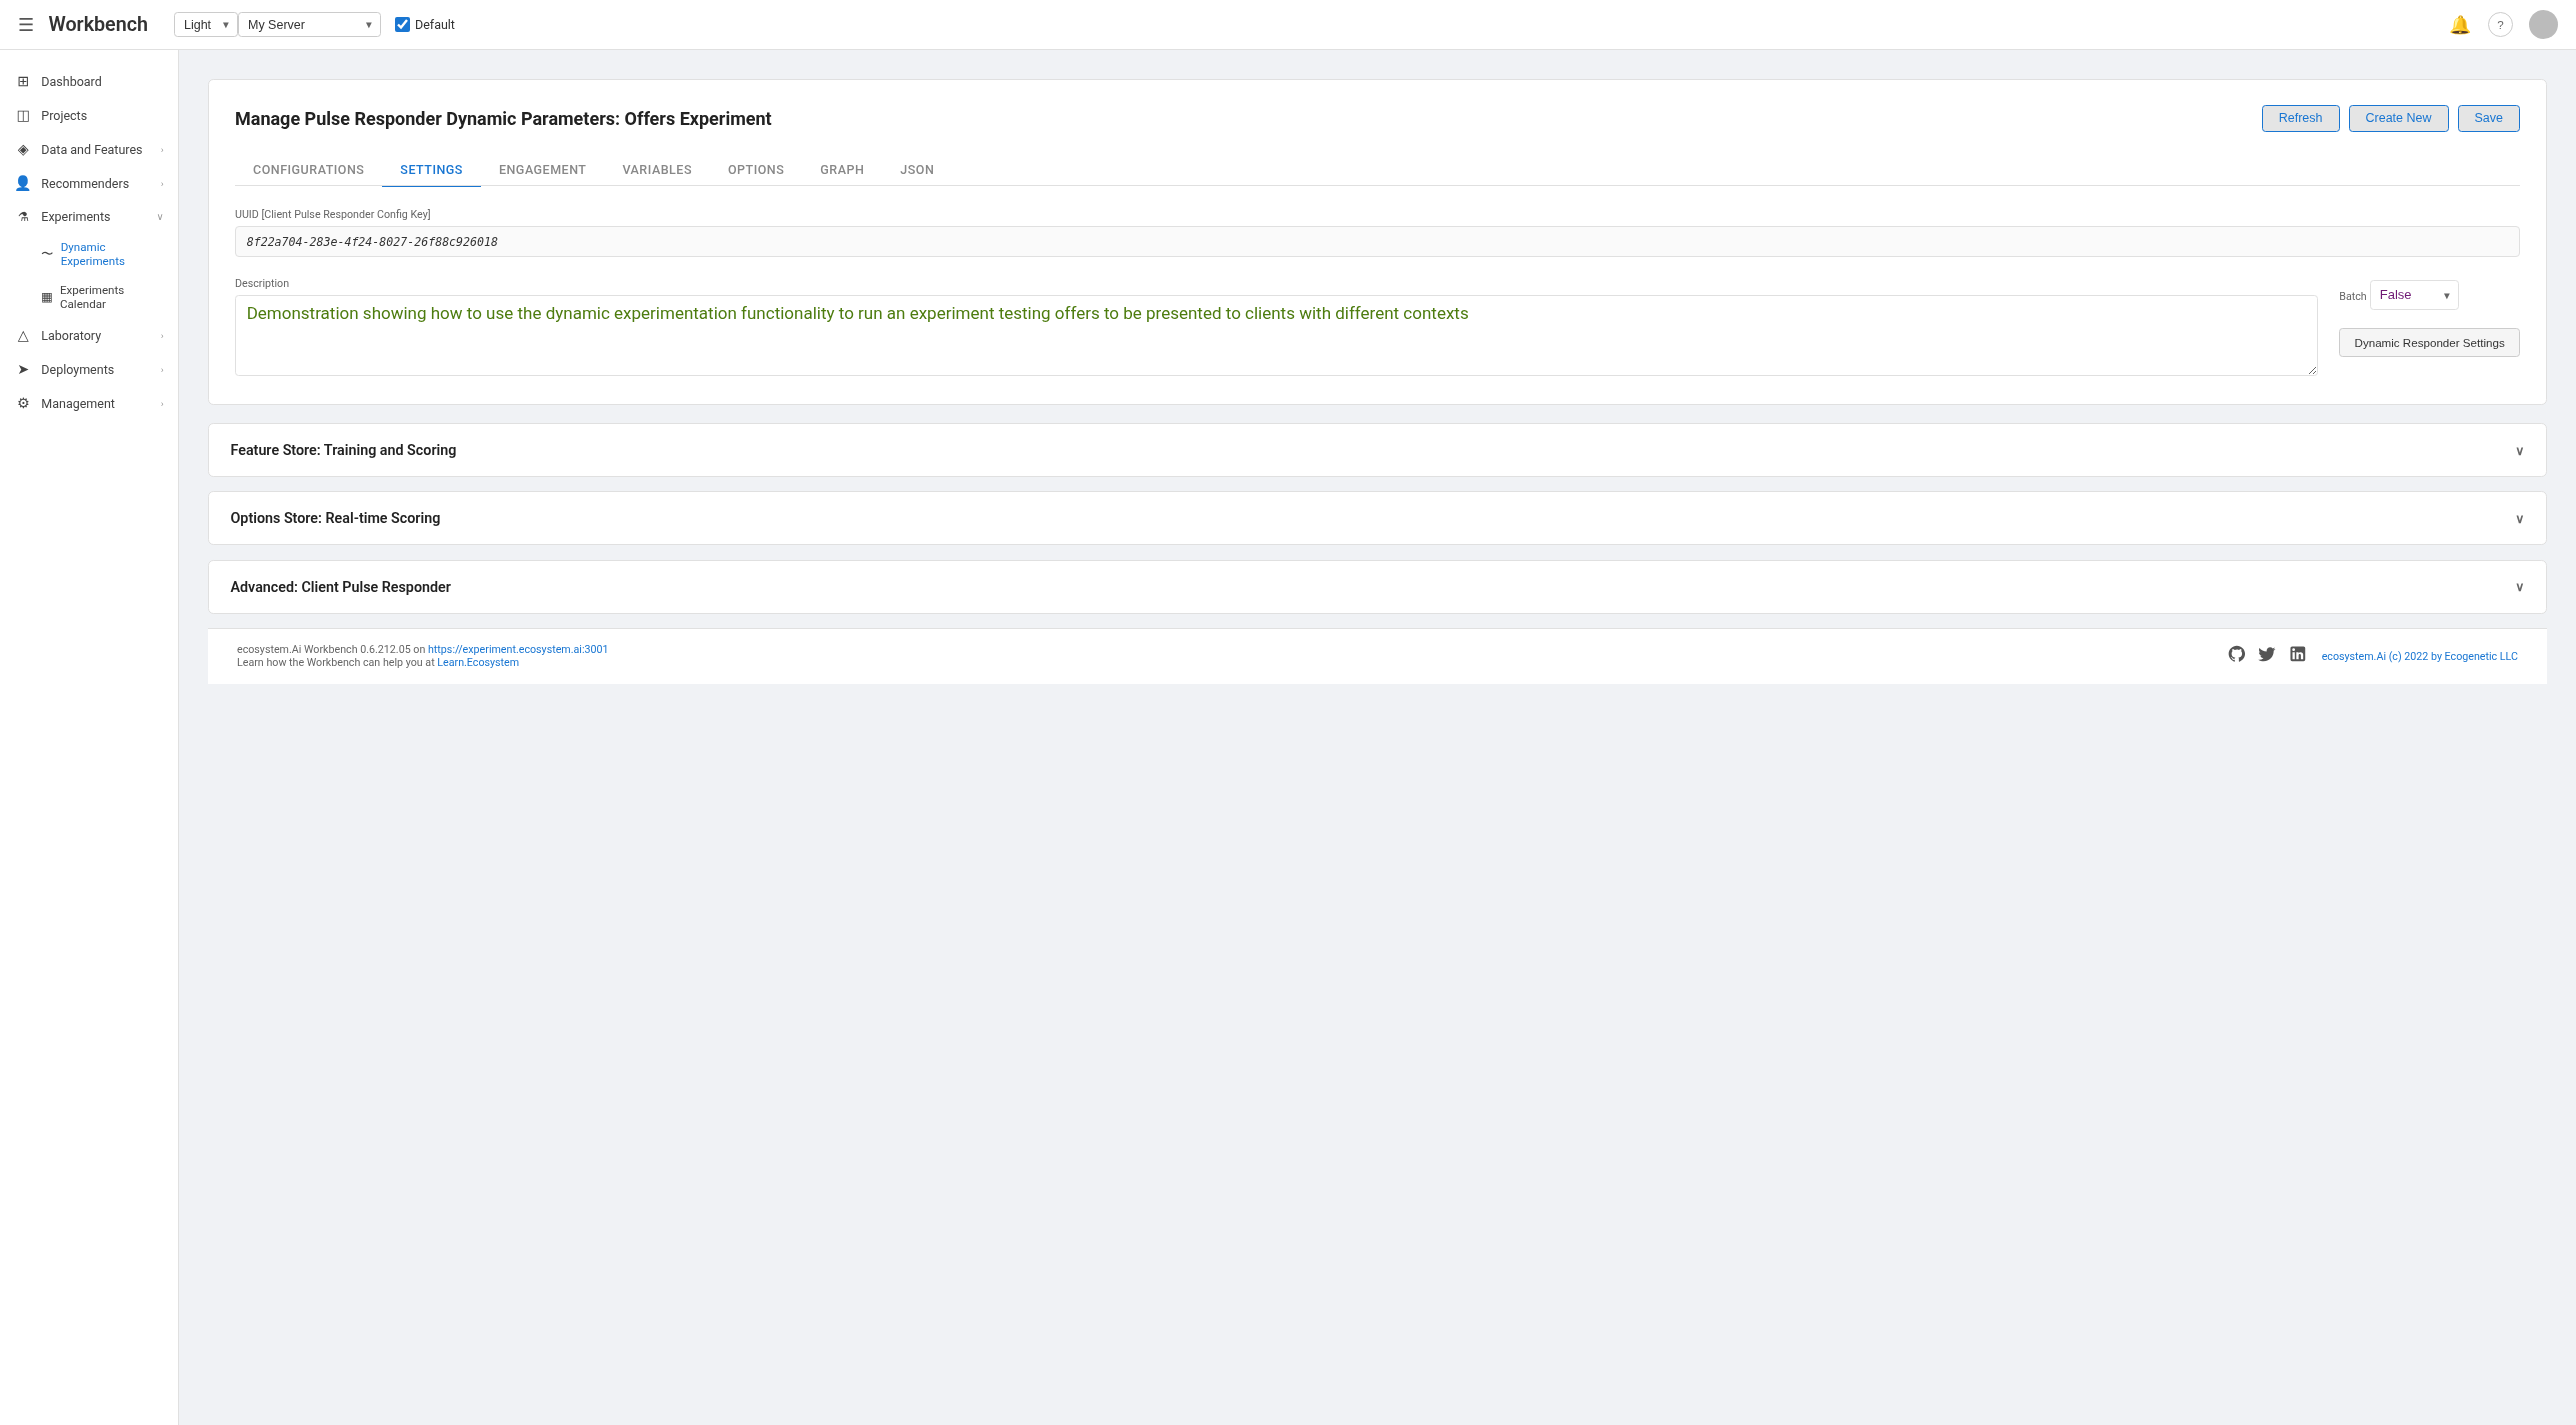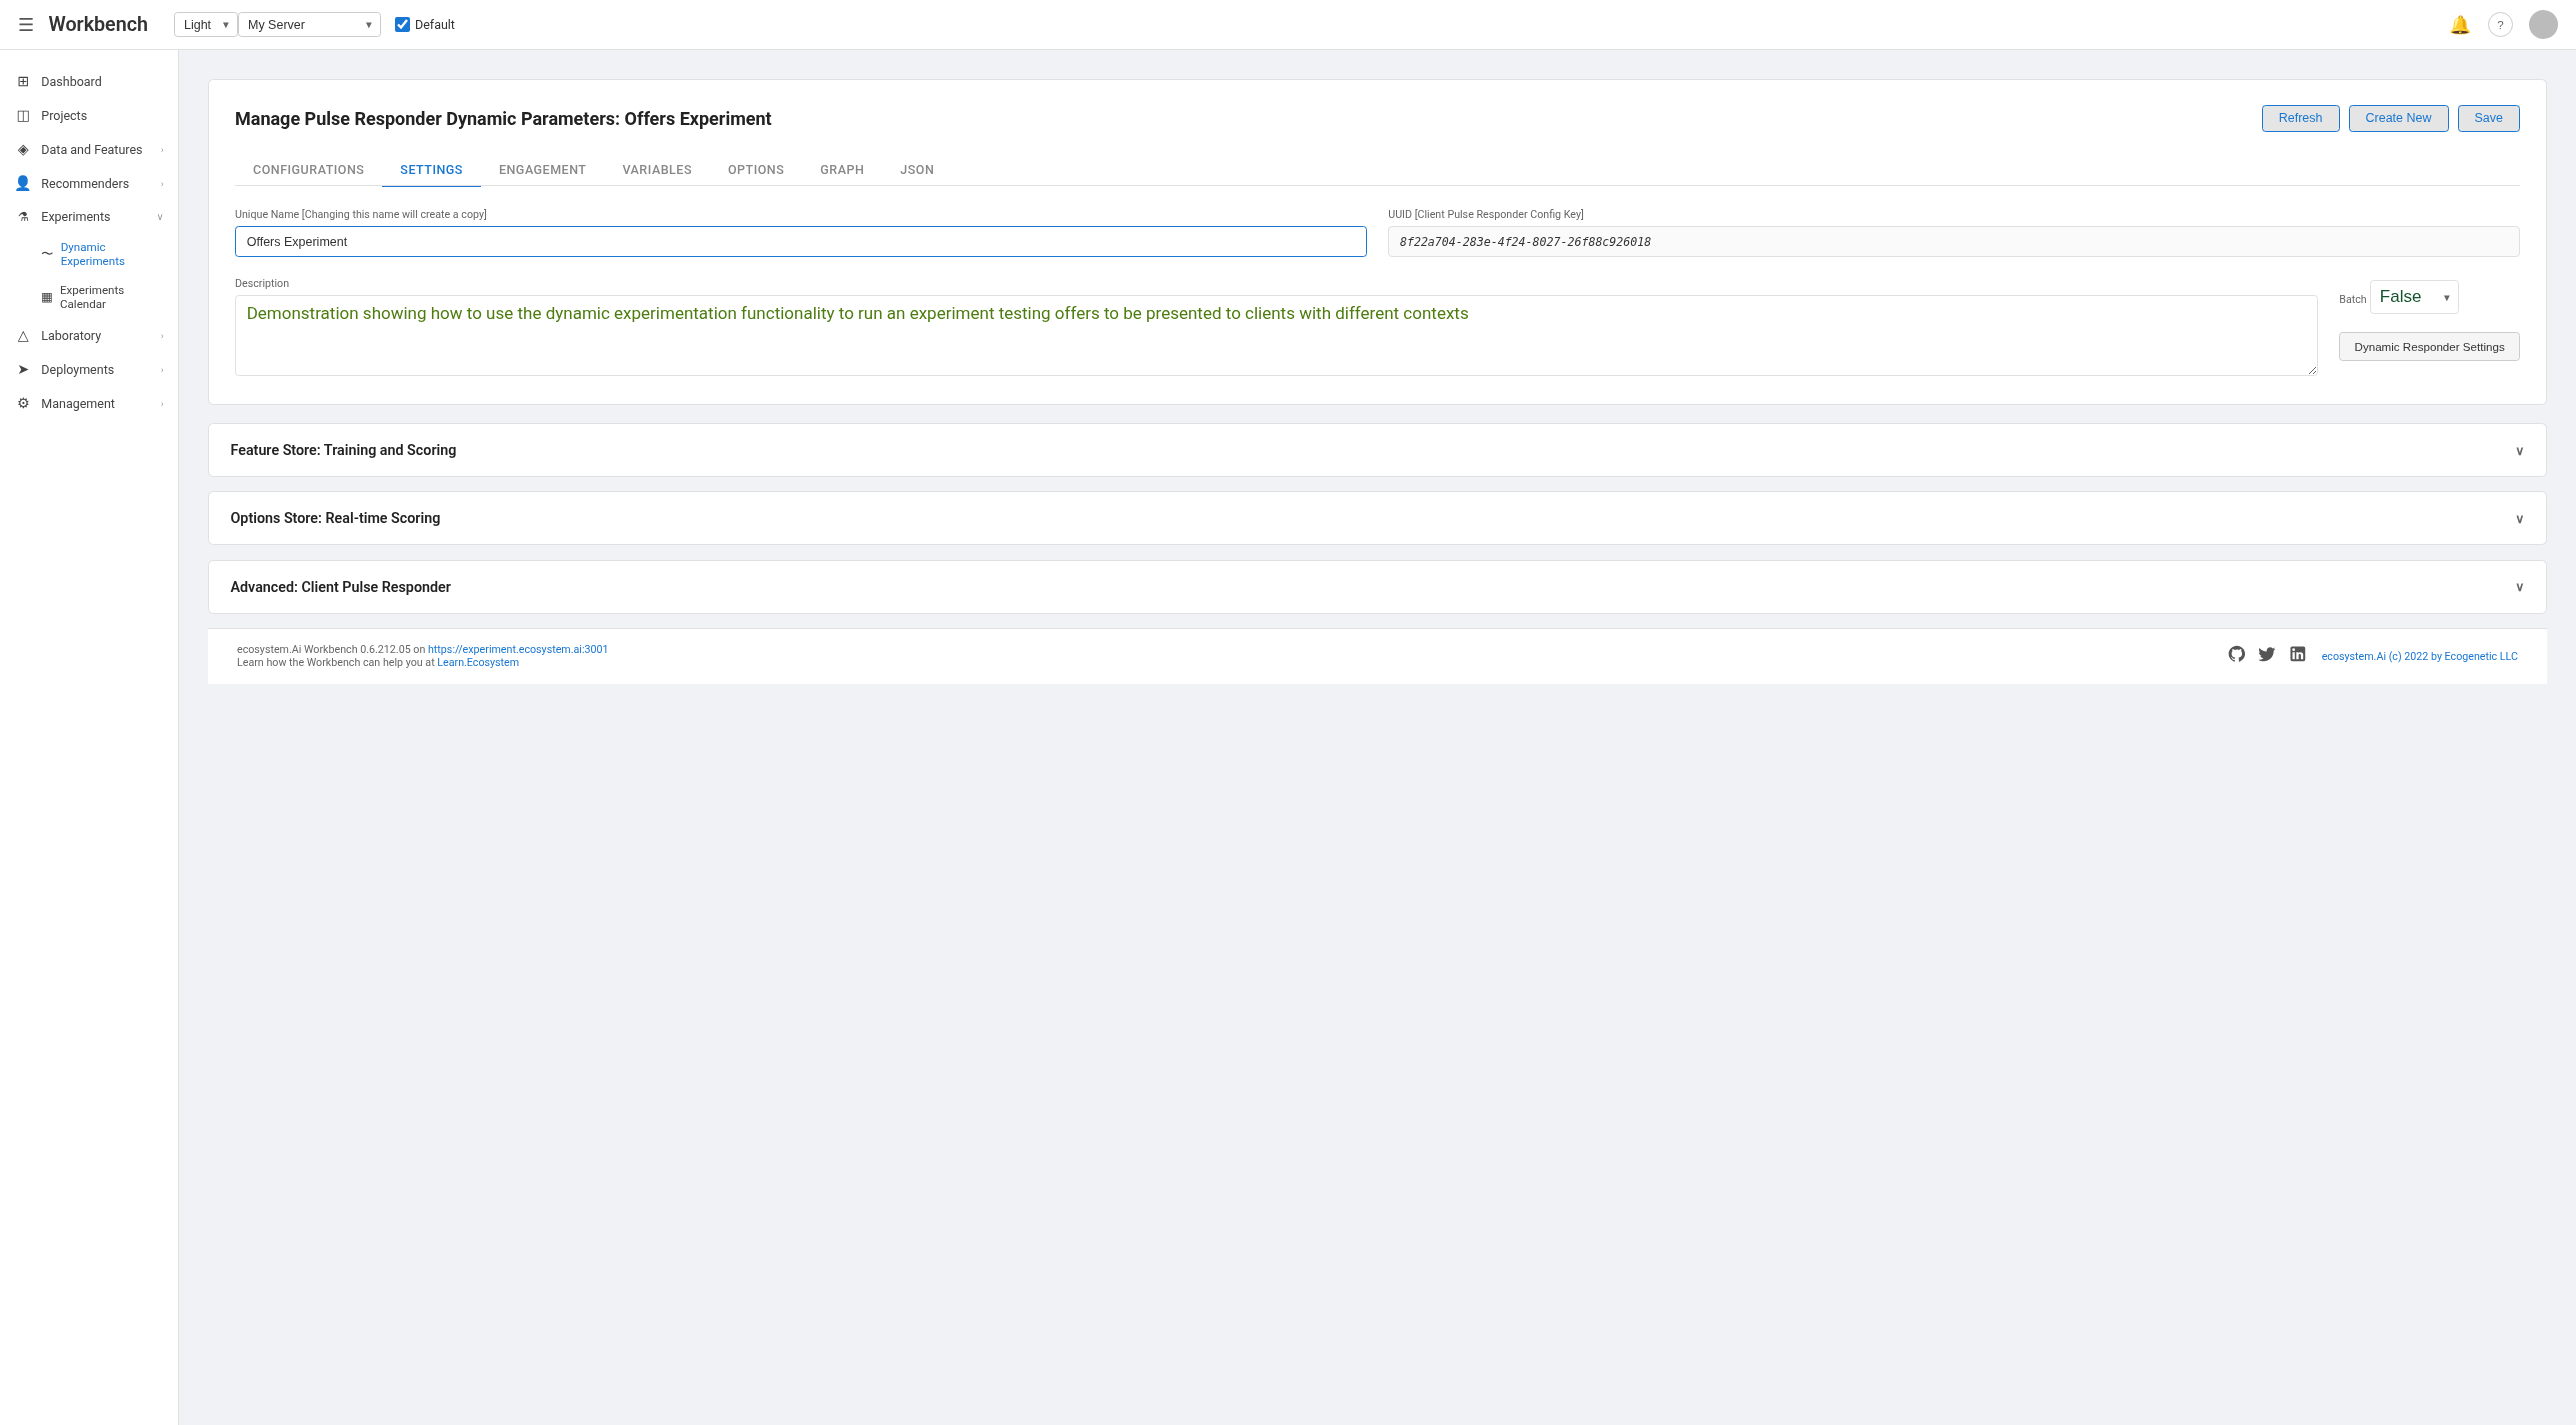"Unique Name [Changing this name" div.form-group { html: <div> <label>Unique Name [Changing this name will create a copy]</label> <input> </div> -> none }
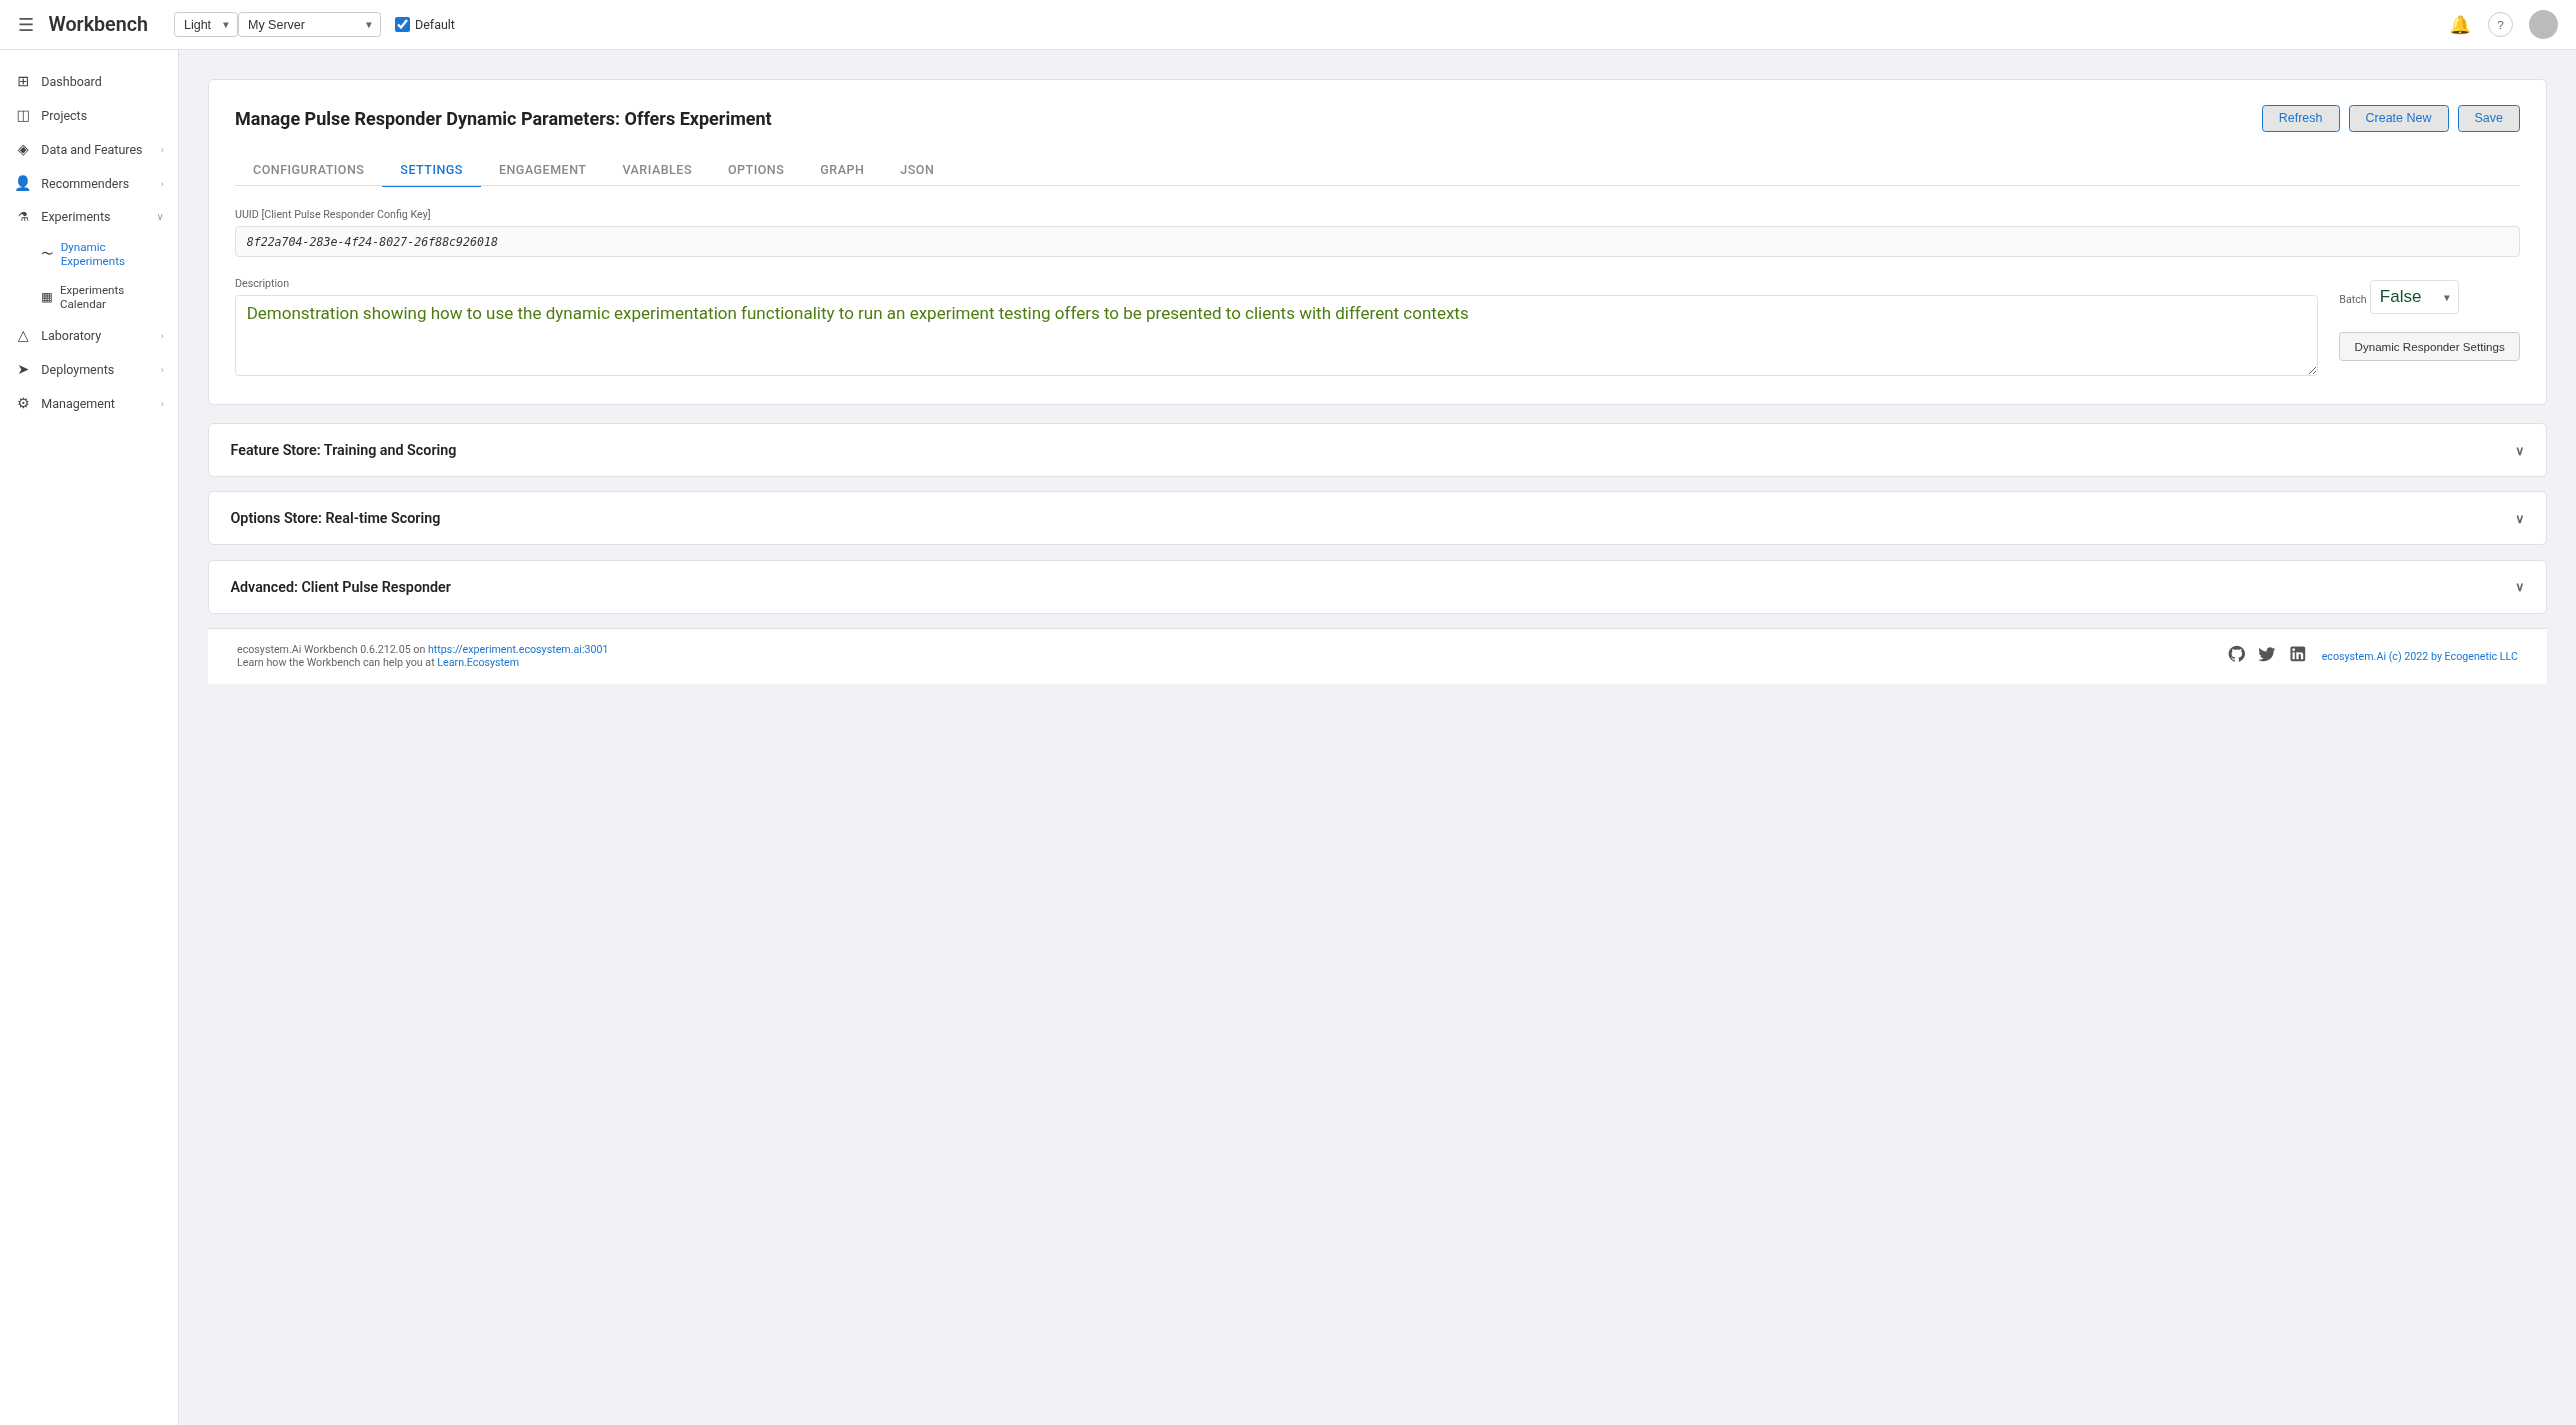"False" .form-select { color: #14532d -> #701a75; font-size: 17px -> 13px }
